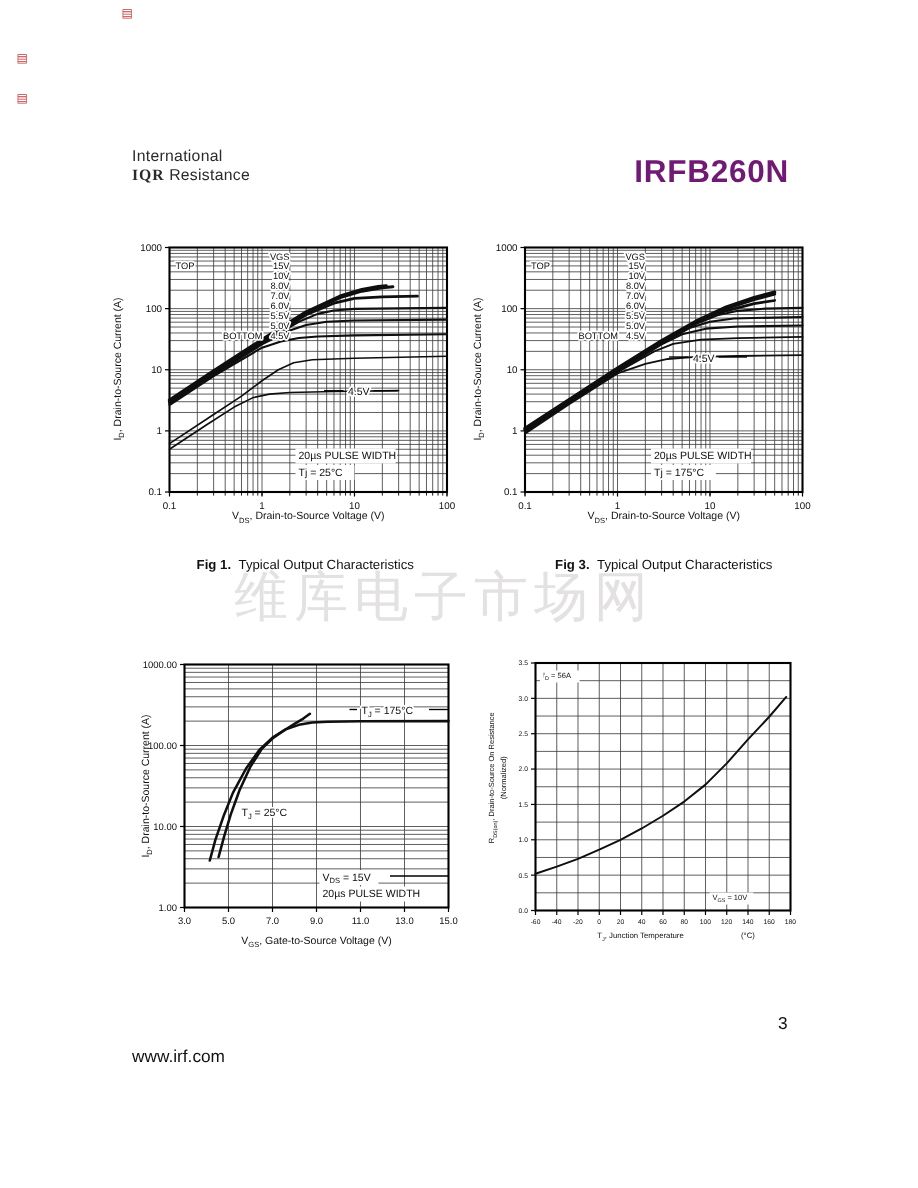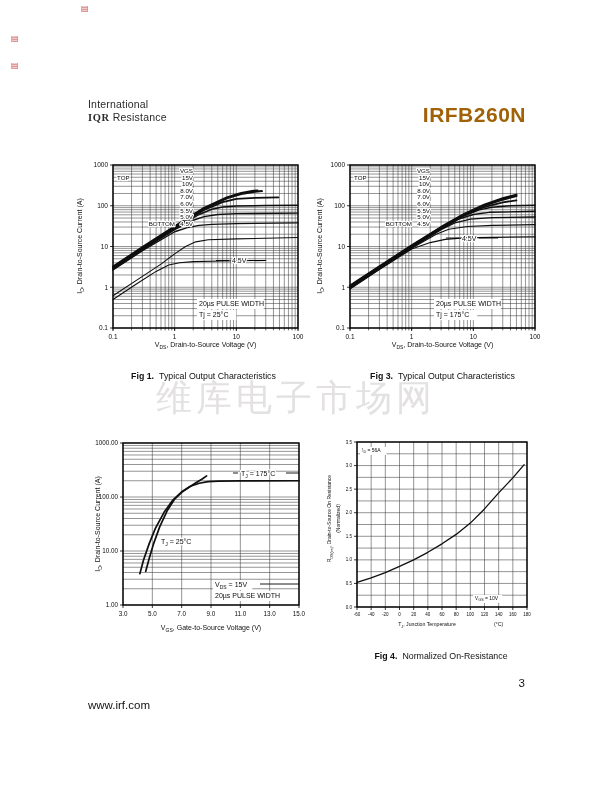"IRFB260N" .title { color: #a16207 -> #701a75 }
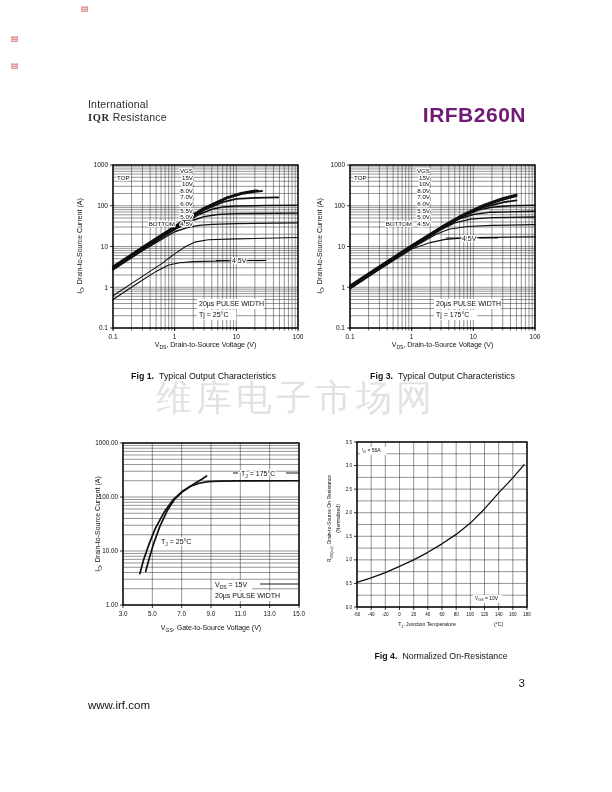"Fig 4. Normalized On-Resistance" div { html: <div><span>Fig 4.</span><span>Normalized On-Resistance</span></div> -> none }
